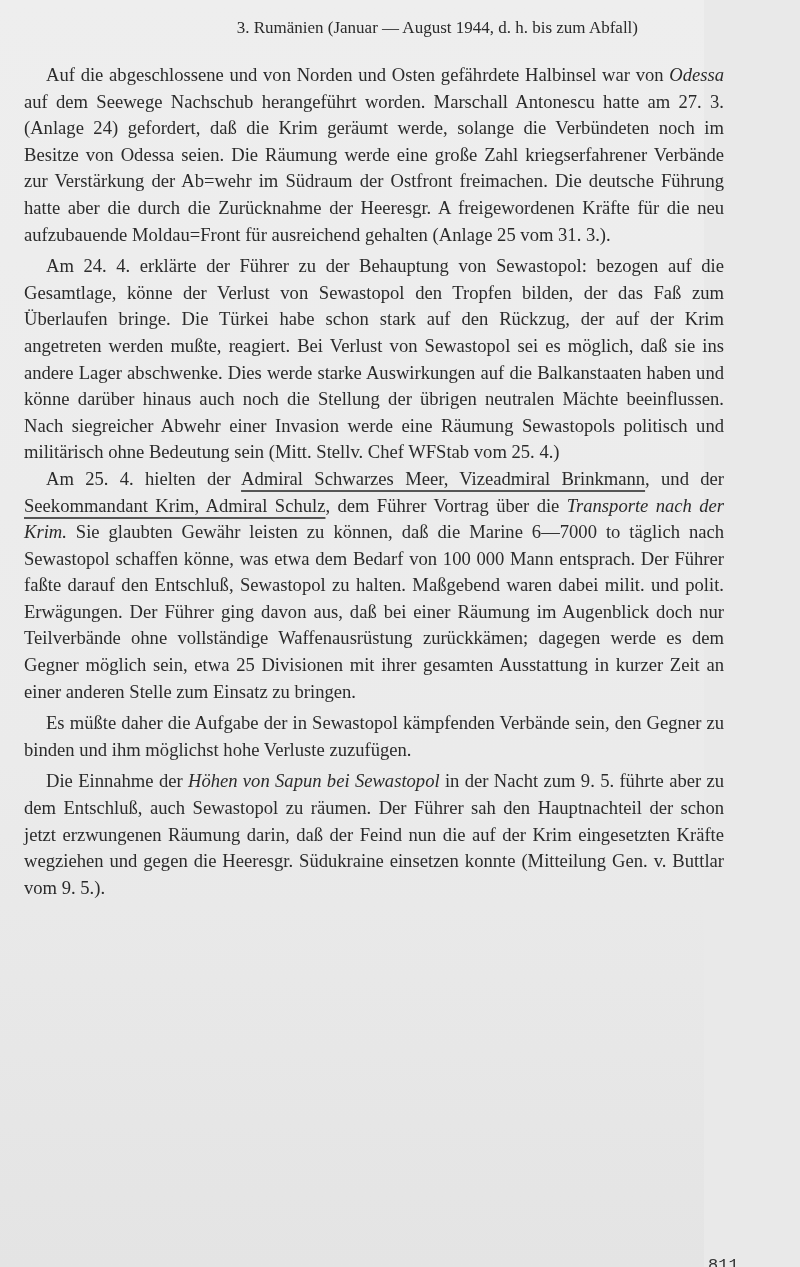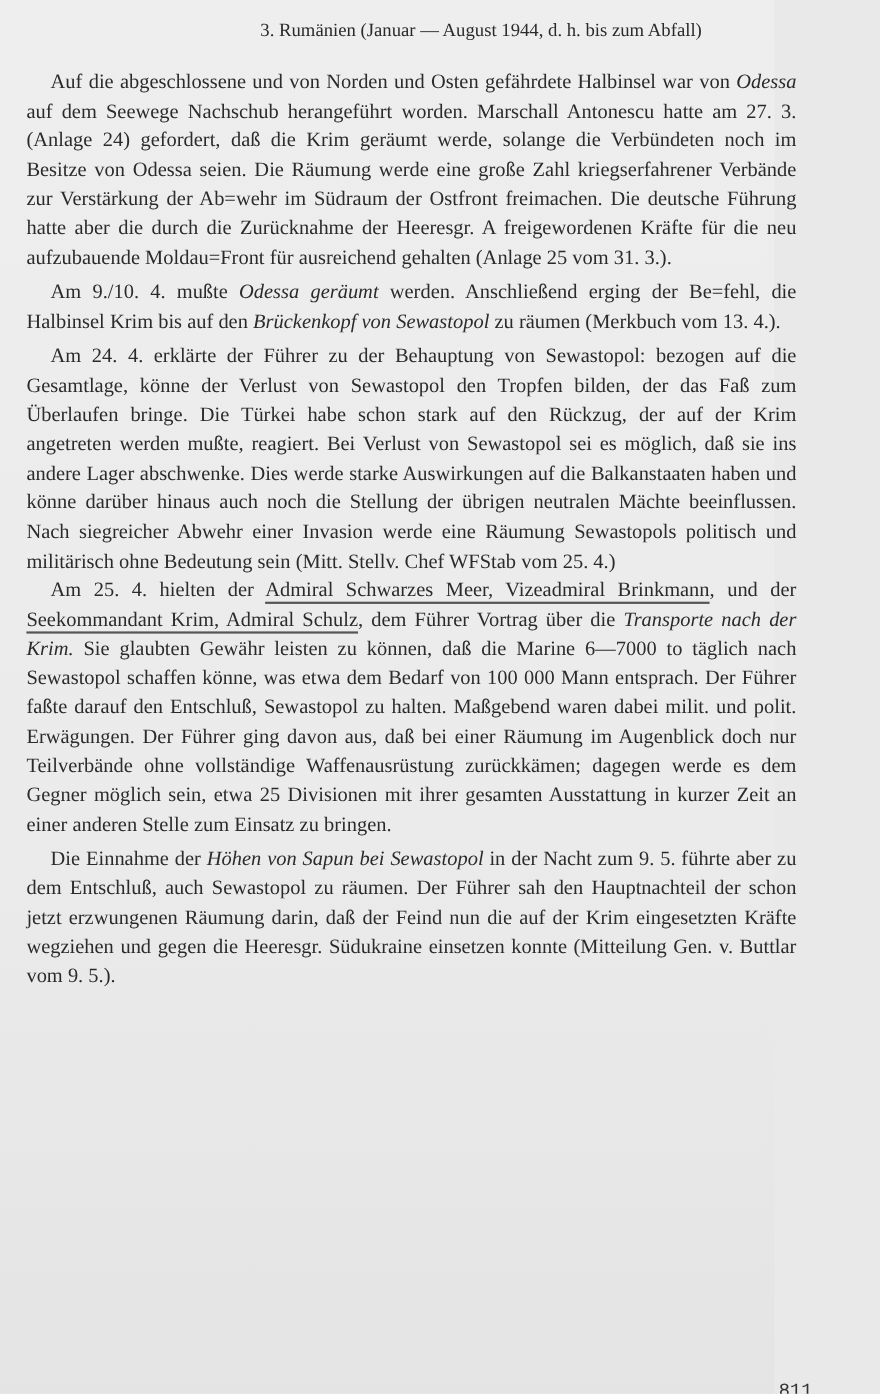"Am 9./10. 4. mußte Odessa" p { html: <p><span>Am 9./10. 4. mußte </span><span>Odessa geräumt</span><span> werden. Anschließend erging der Be=fehl, die Halbinsel Krim bis auf den </span><span>Brückenkopf von Sewastopol</span><span> zu räumen (Merkbuch vom 13. 4.).</span></p> -> none }
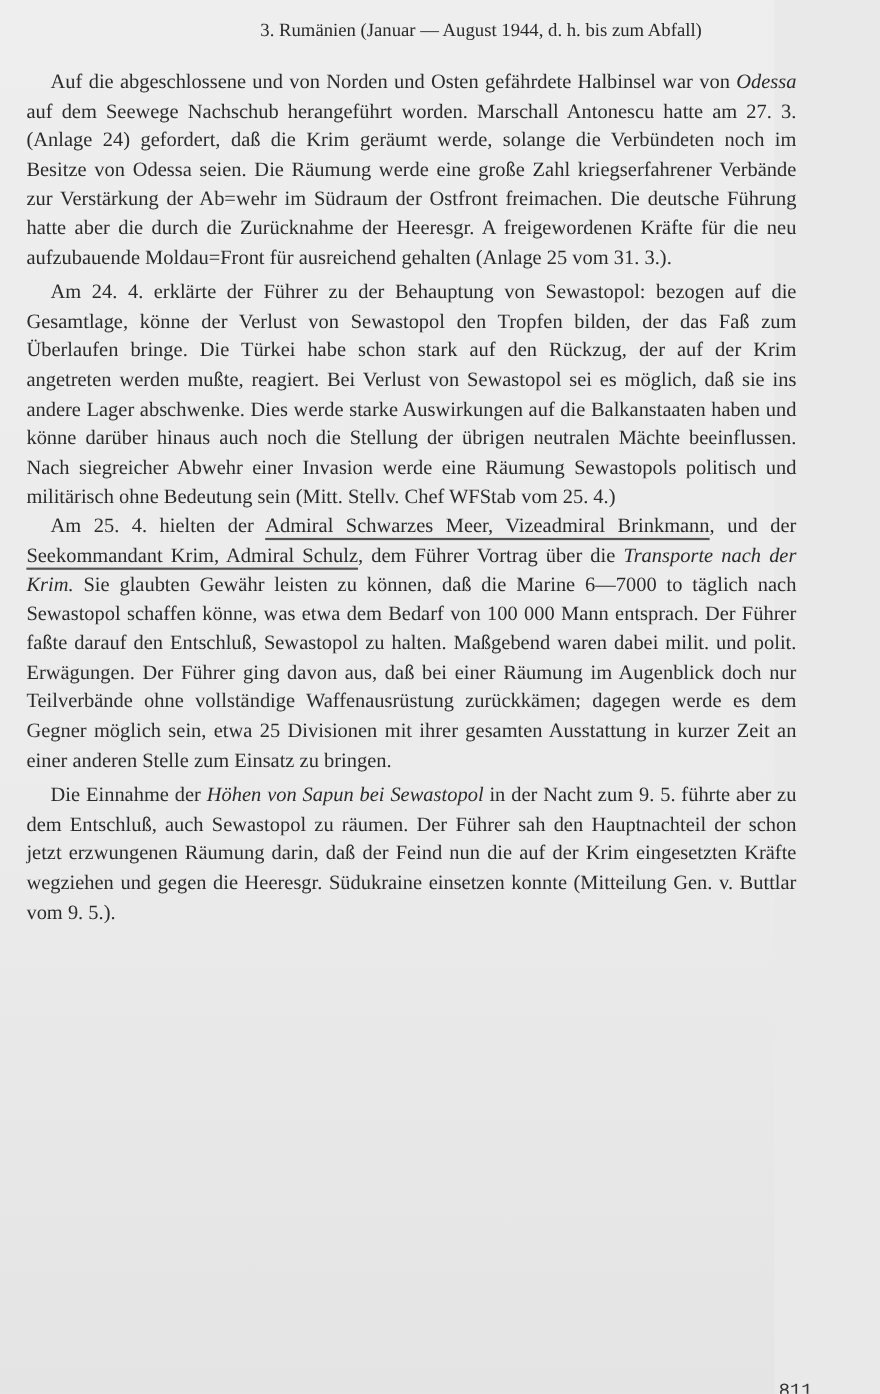"Es müßte daher die Aufgabe" p { html: none -> <p><span>Es müßte daher die Aufgabe der in Sewastopol kämpfenden Verbände sein, den Gegner zu binden und ihm möglichst hohe Verluste zuzufügen.</span></p> }
